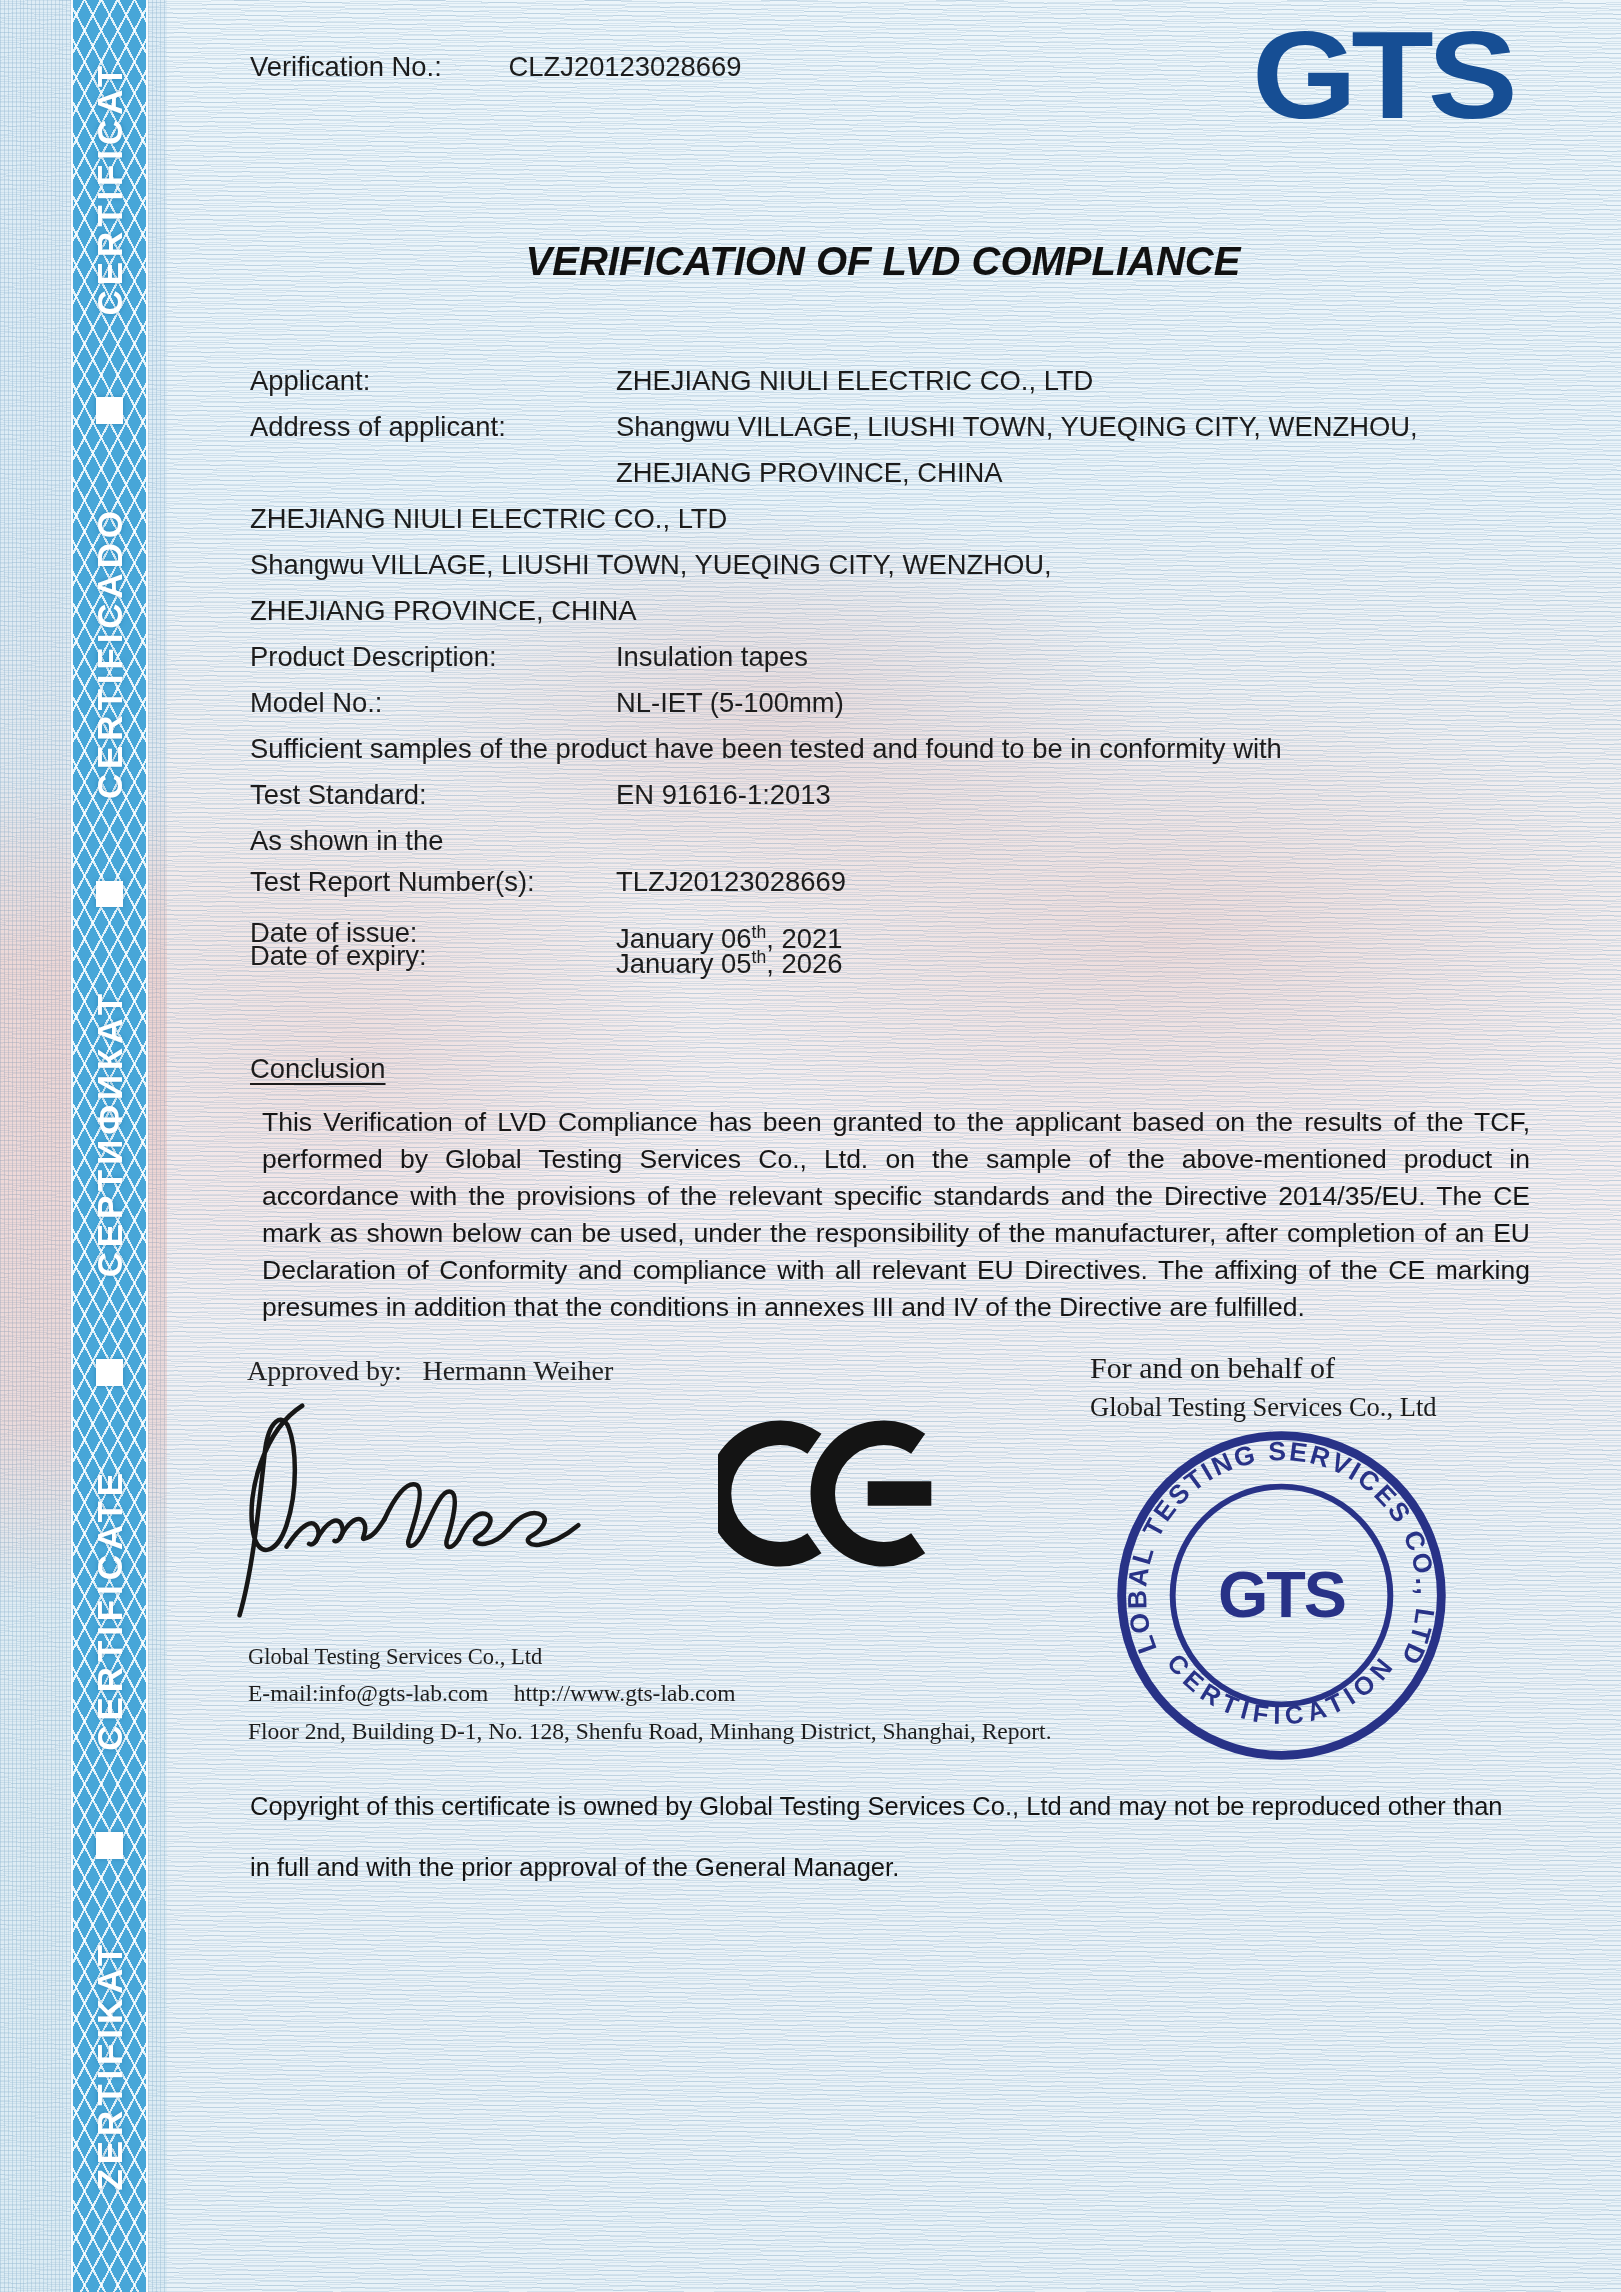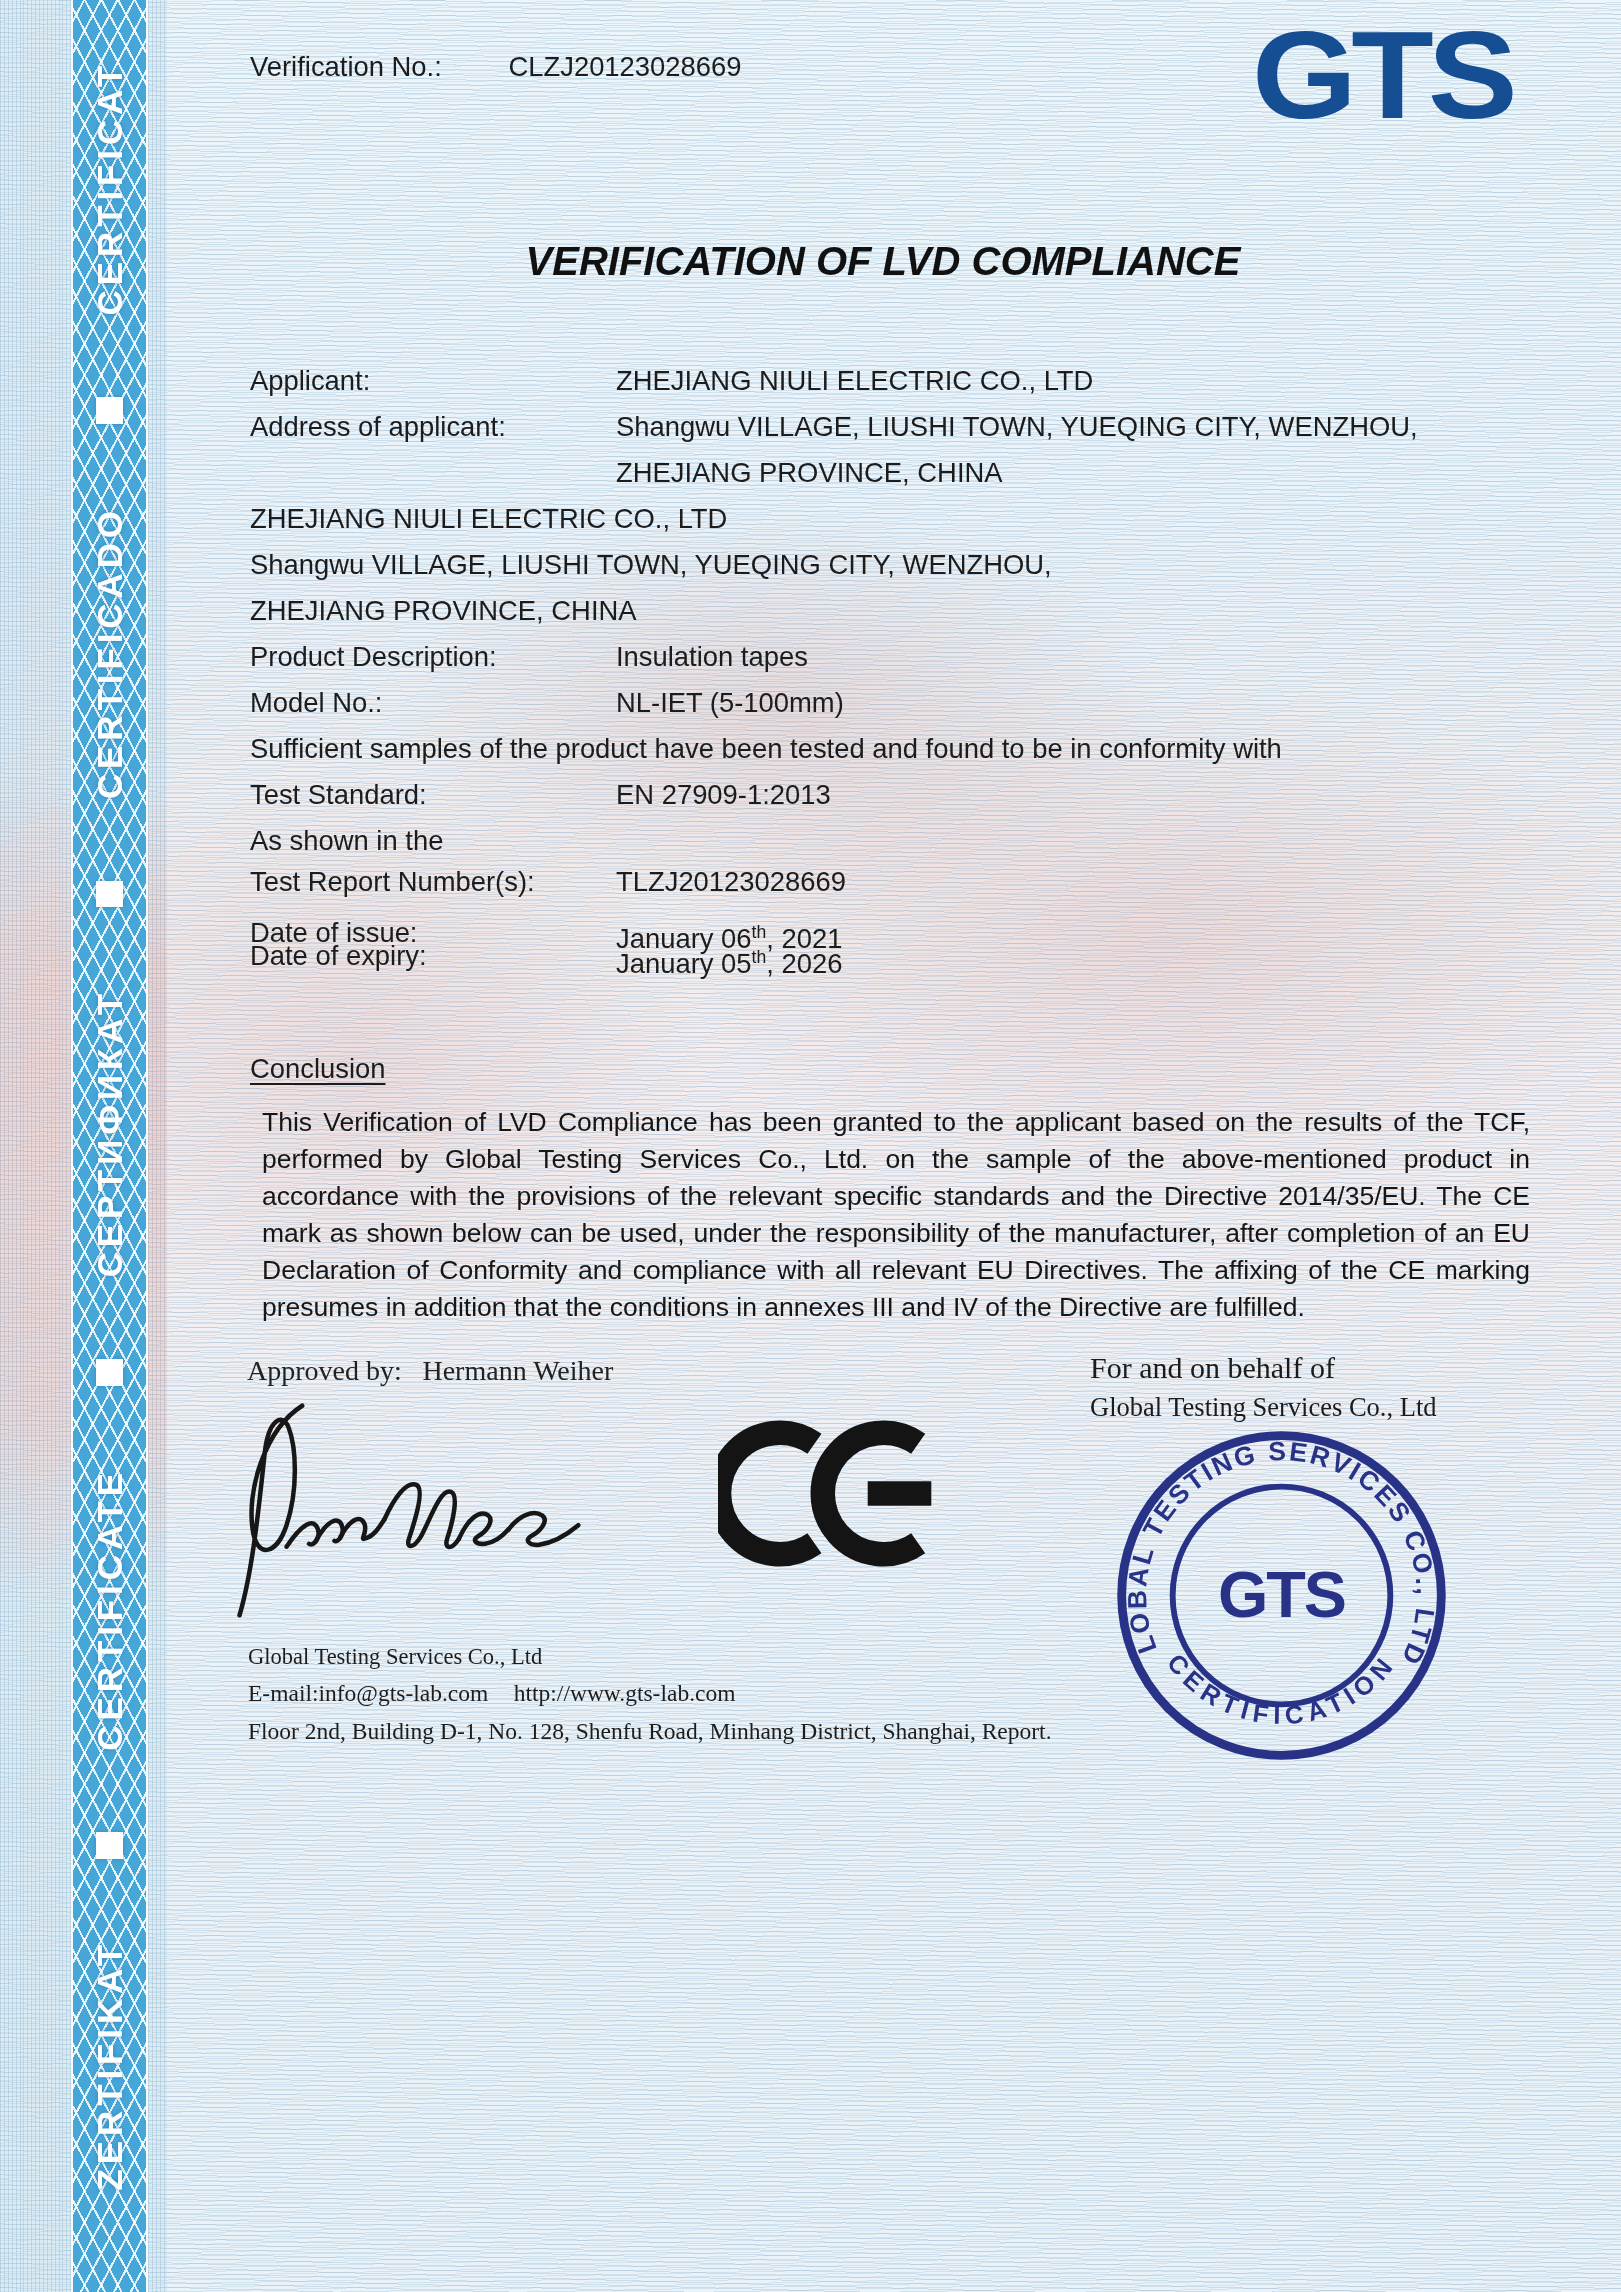"EN 27909-1:2013" div.fvalue { text: 27909-1:2013 -> 91616-1:2013 }
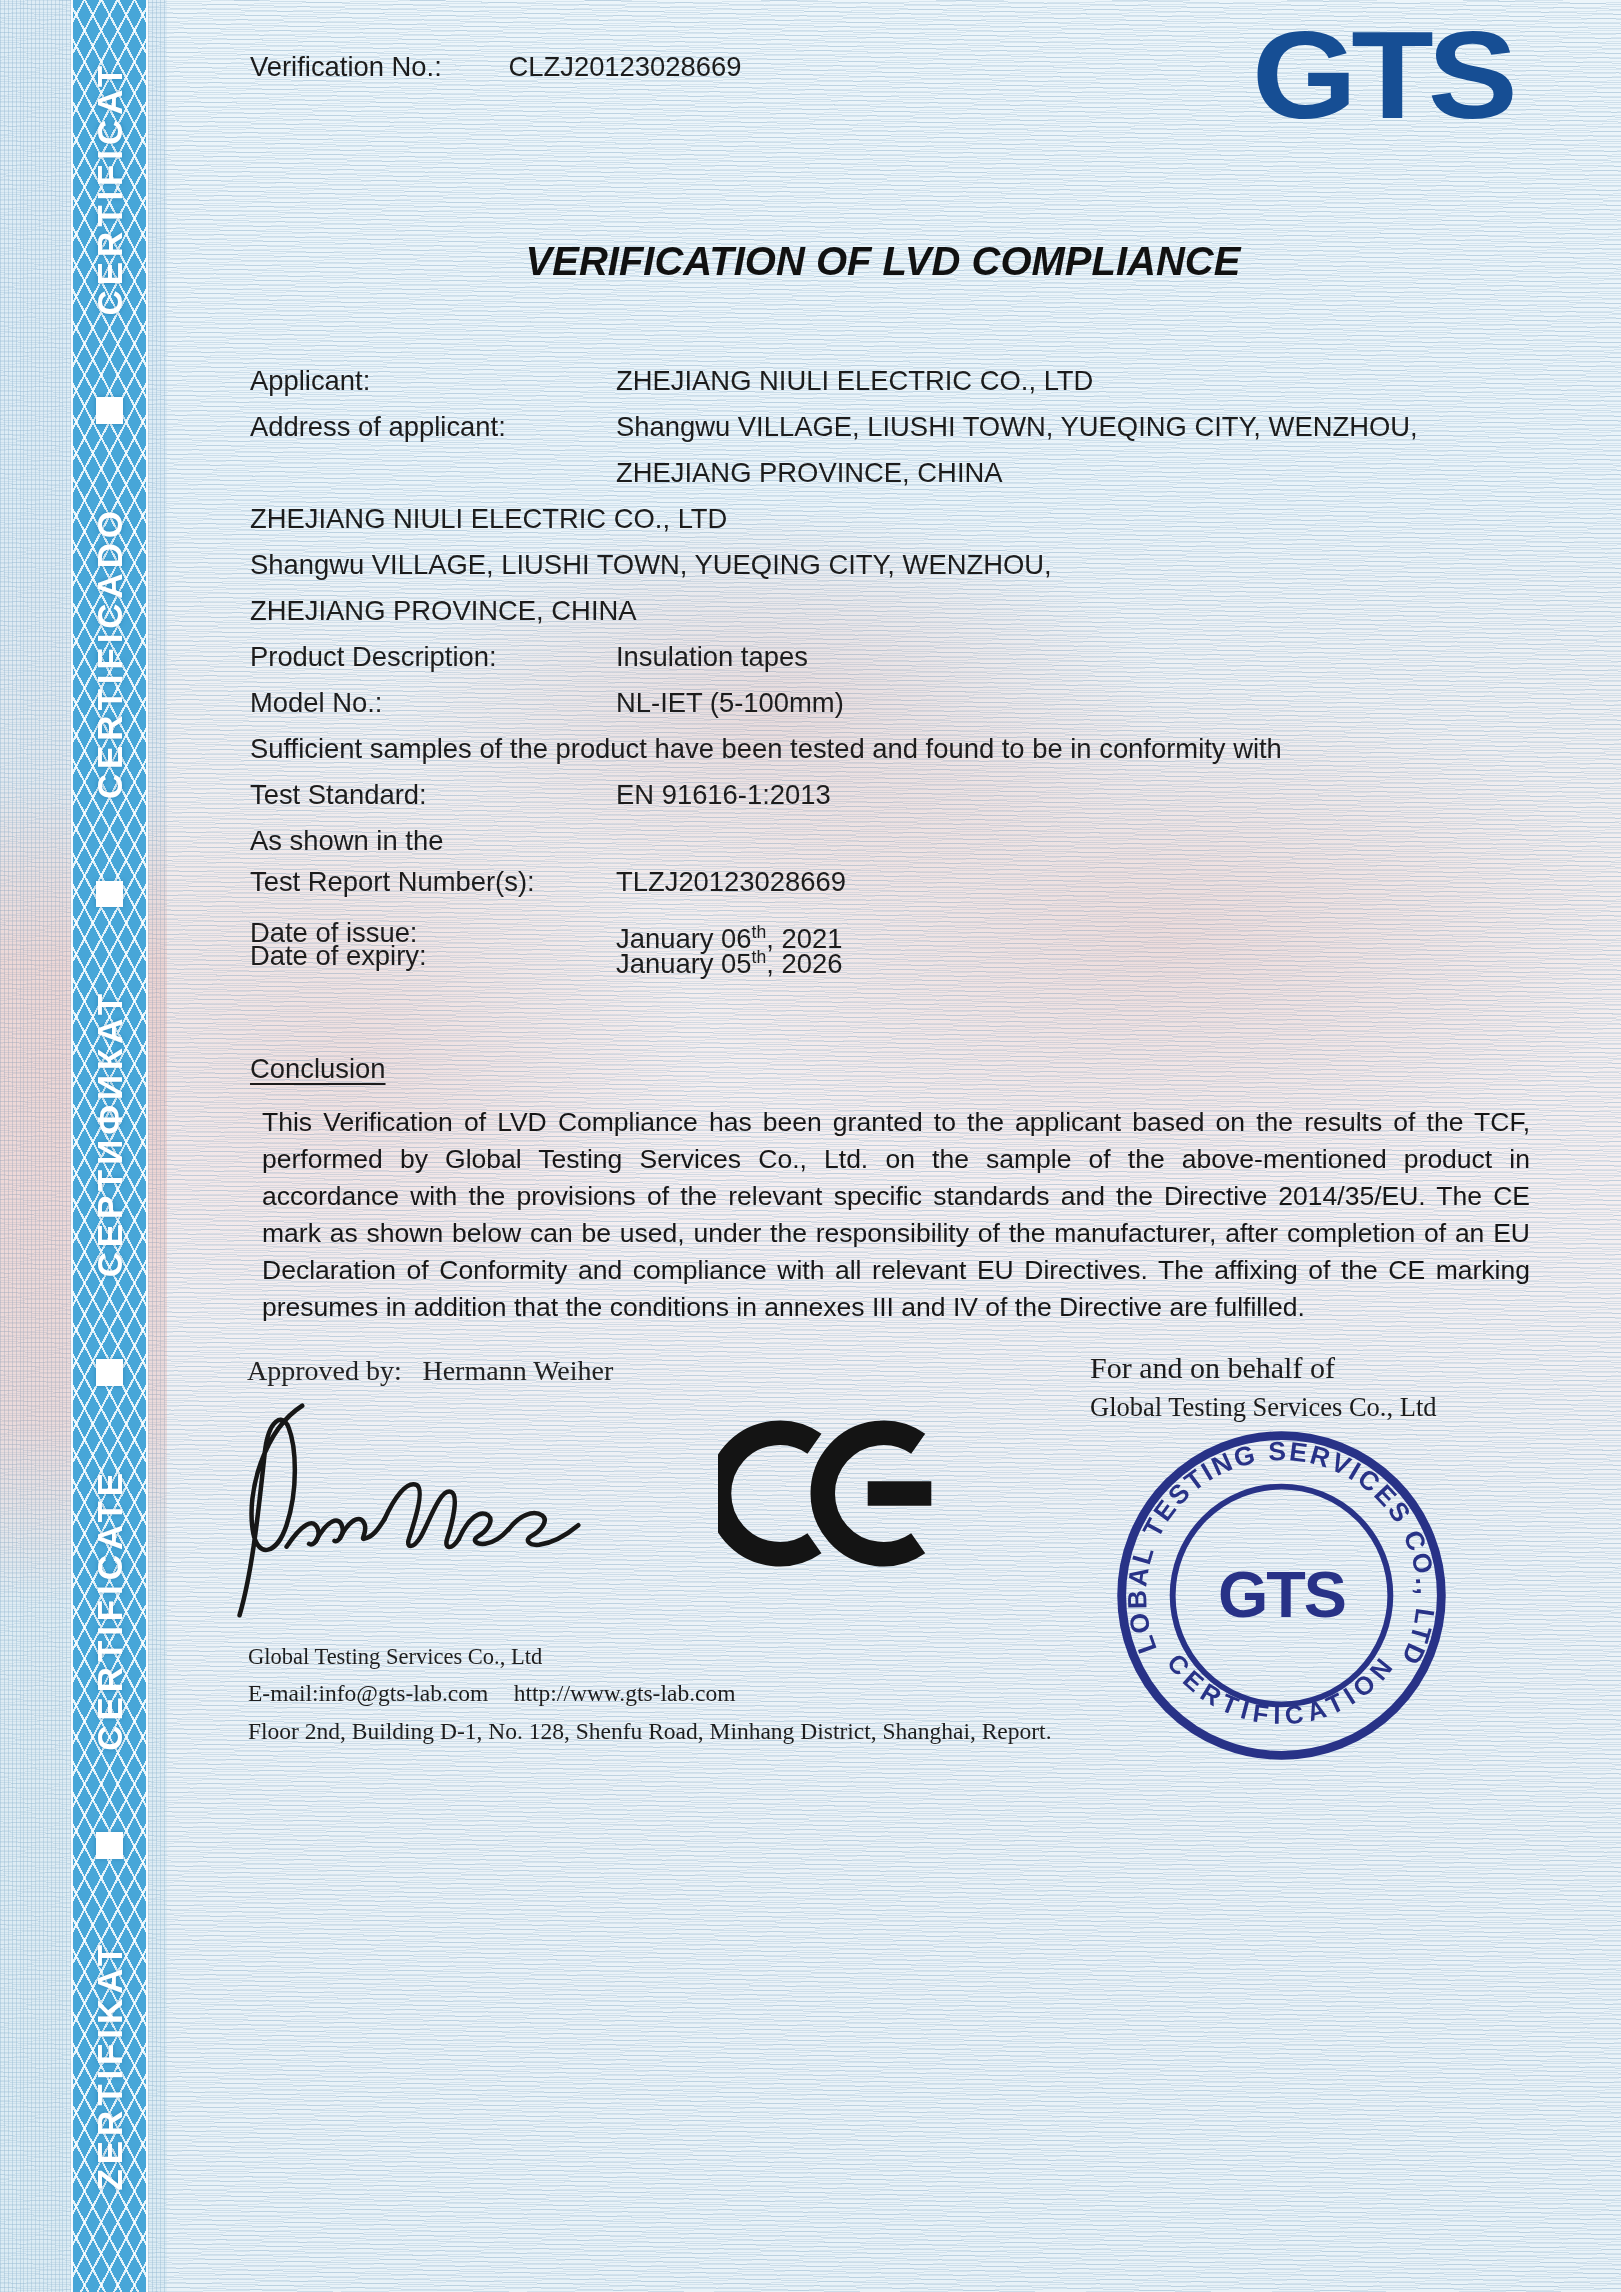"Copyright of this certificate is" div.copyright { html: none -> <div>Copyright of this certificate is owned by Global Testing Services Co., Ltd and may not be reproduced other than in full and with the prior approval of the General Manager.</div> }
